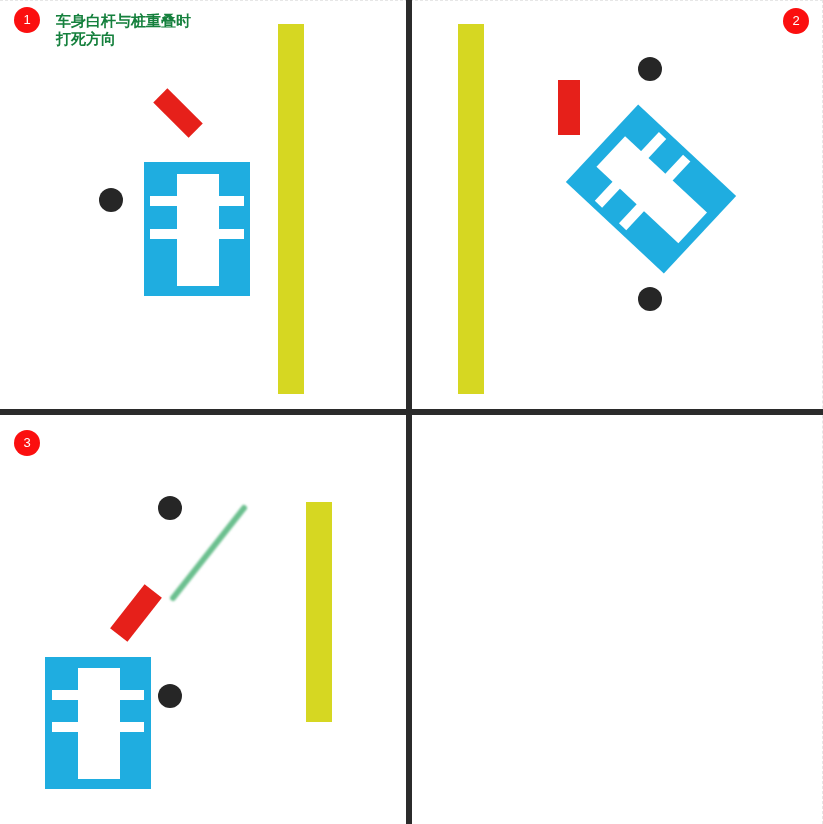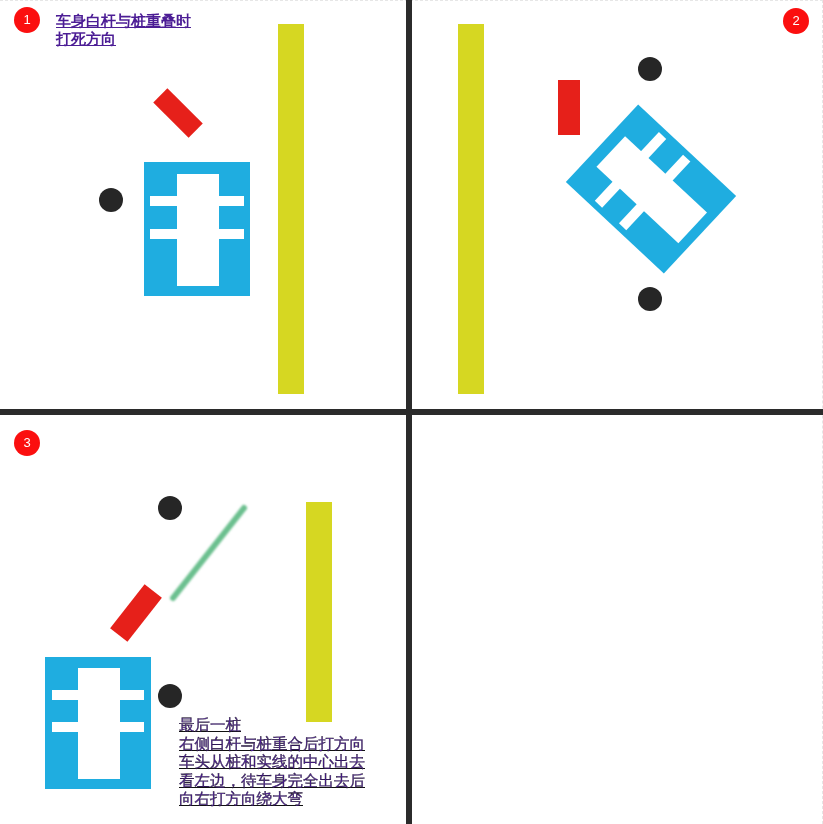"车身白杆与桩重叠时" .note { color: #4c1d95 -> #15803d; text-decoration: underline -> none }
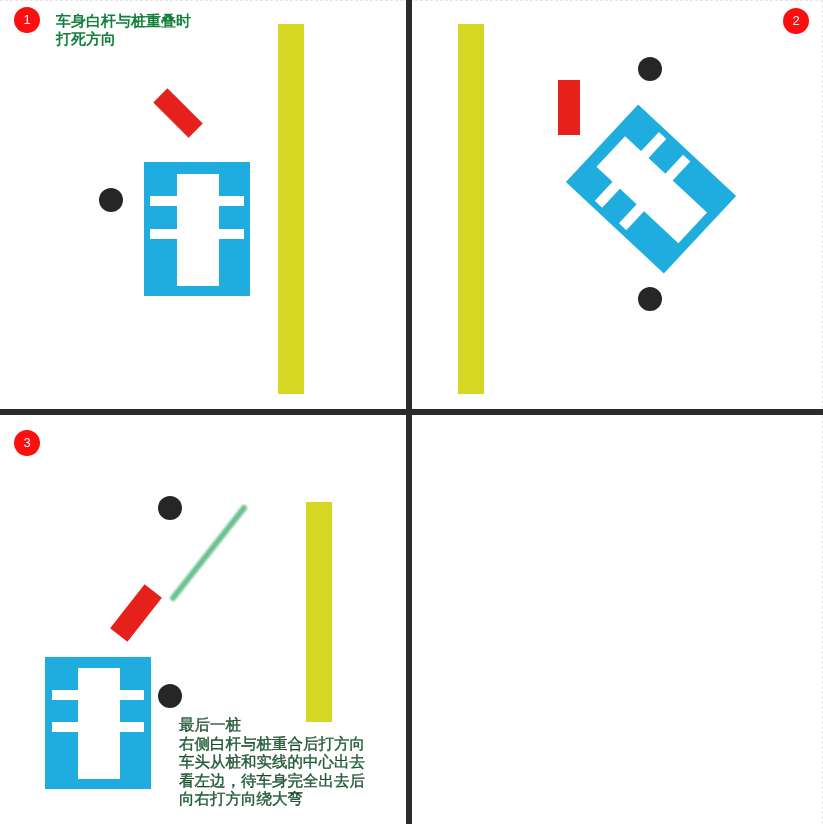"最后一桩" div.note { html: <div>最后一桩 右侧白杆与桩重合后打方向 车头从桩和实线的中心出去 看左边，待车身完全出去后 向右打方向绕大弯</div> -> none }
